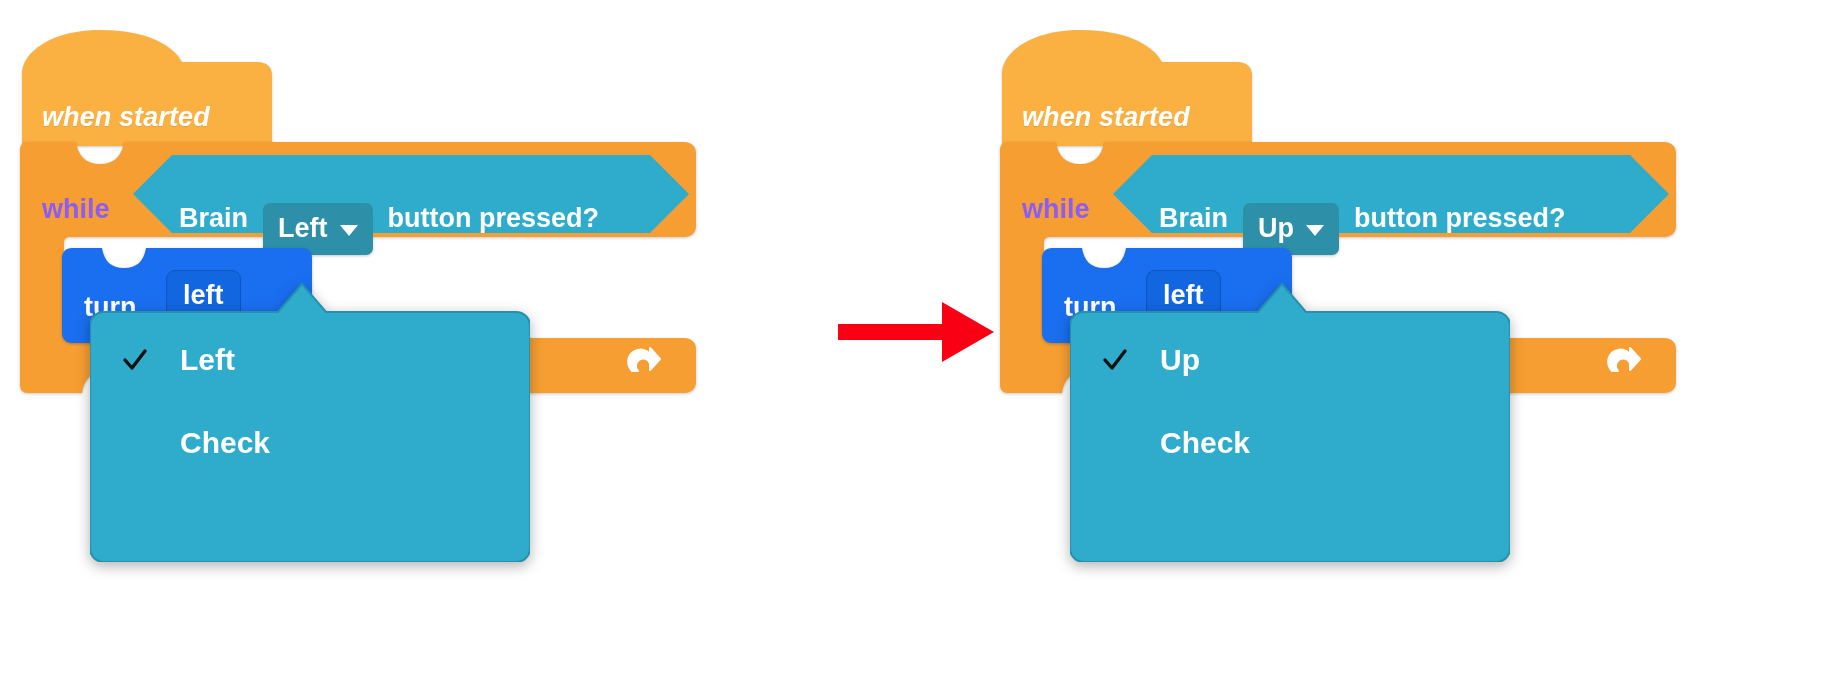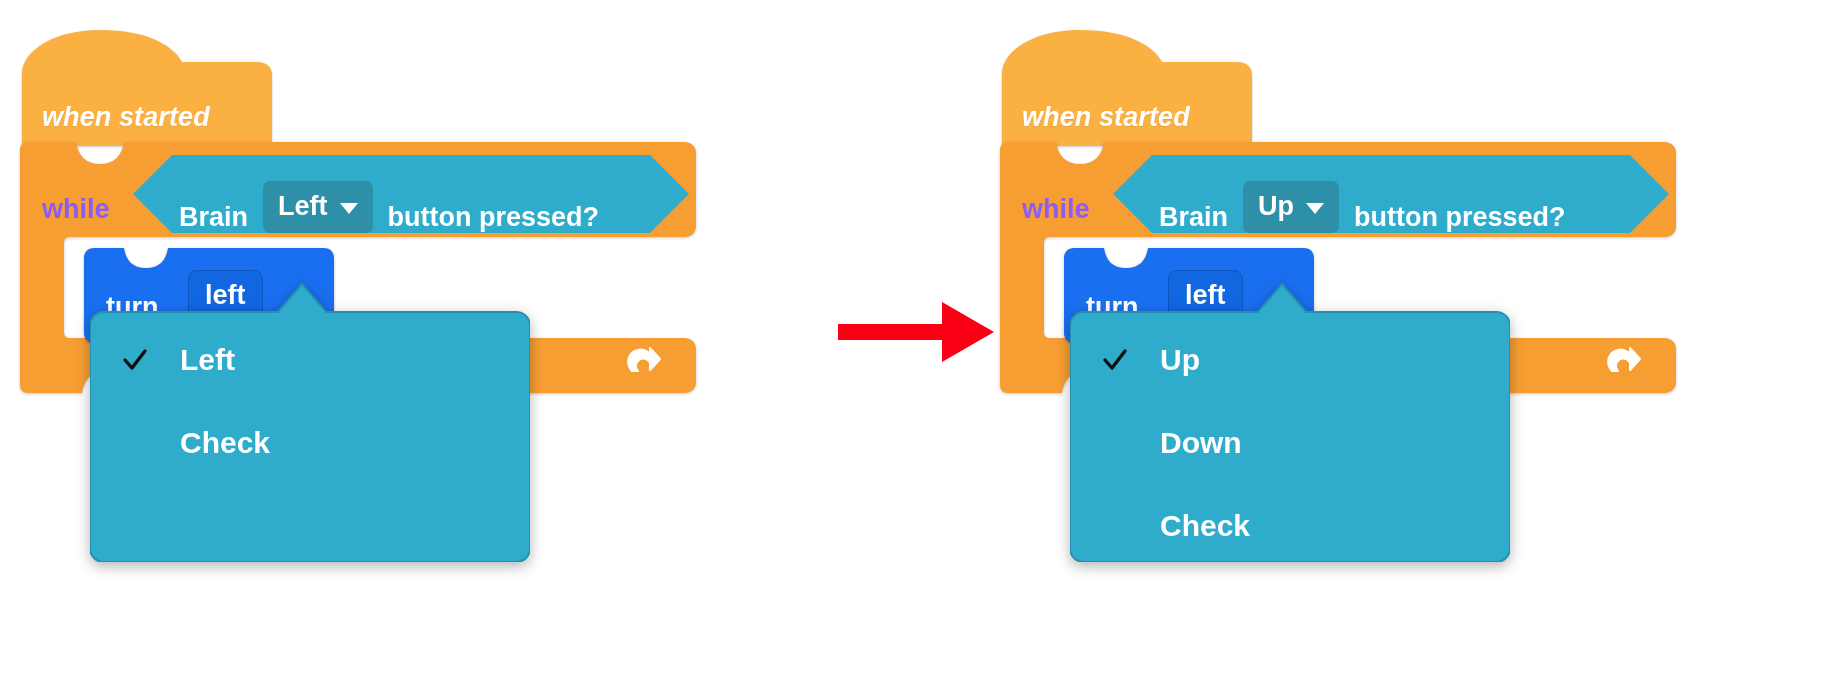"Brain" .bool-row { align-items: flex-end -> flex-start; margin-top: none -> 48px }
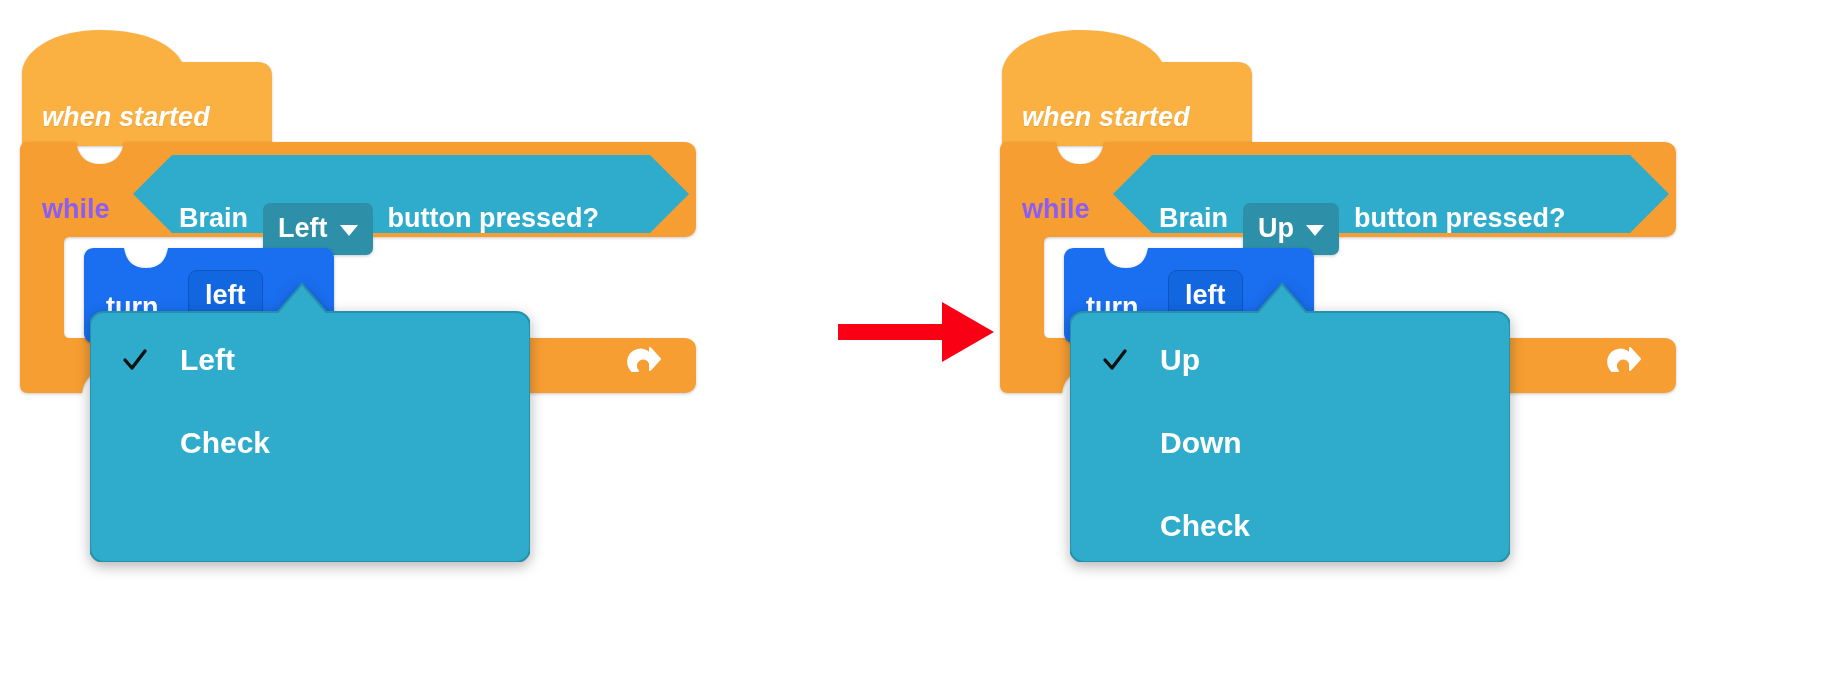"turn" .motion-block { margin-left: 22px -> none }
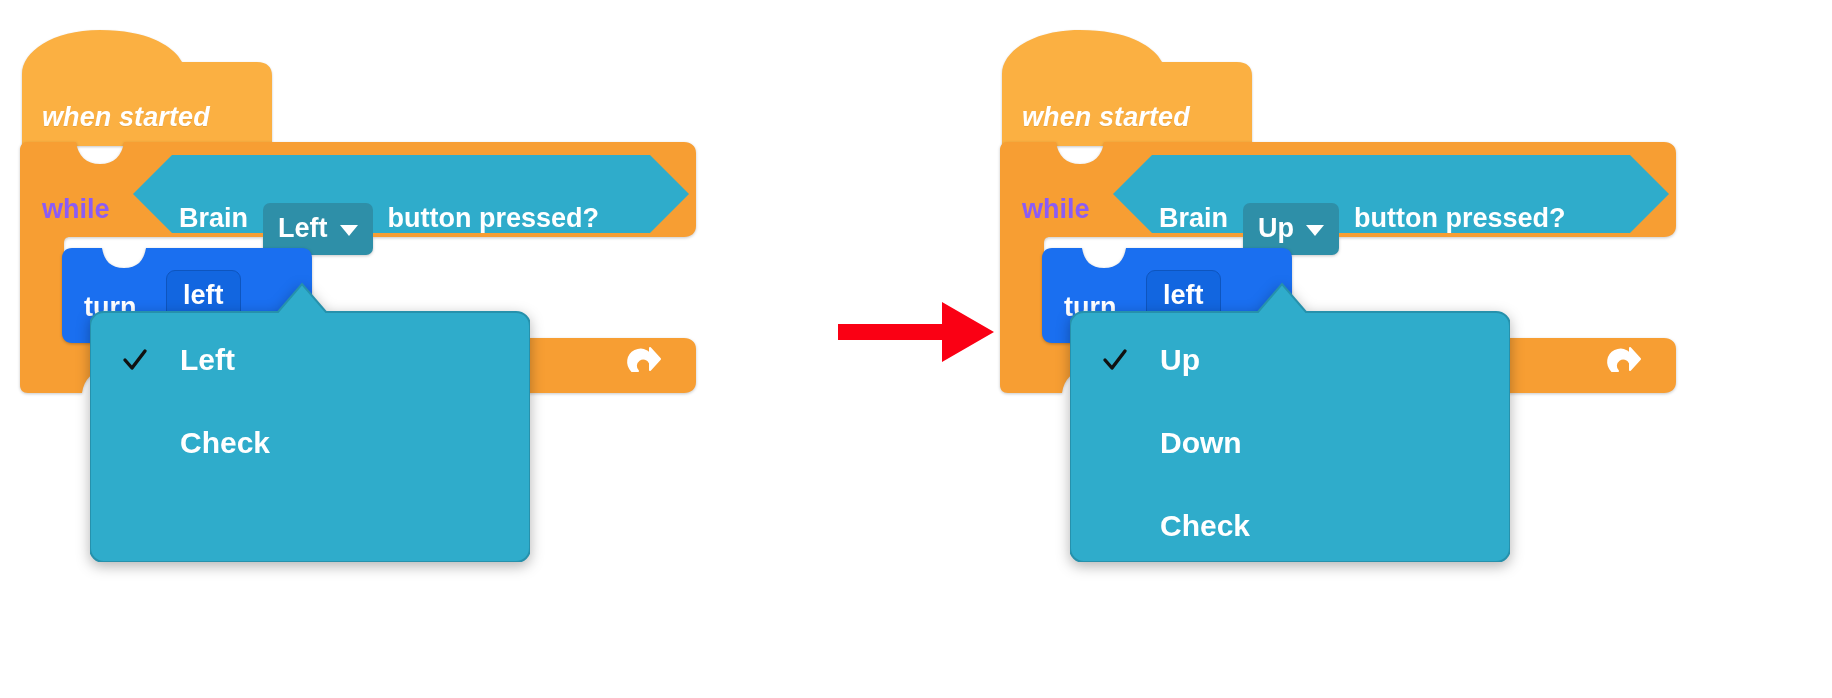"Down" div.dd-item { html: <div> <span>Down</span> </div> -> none }
